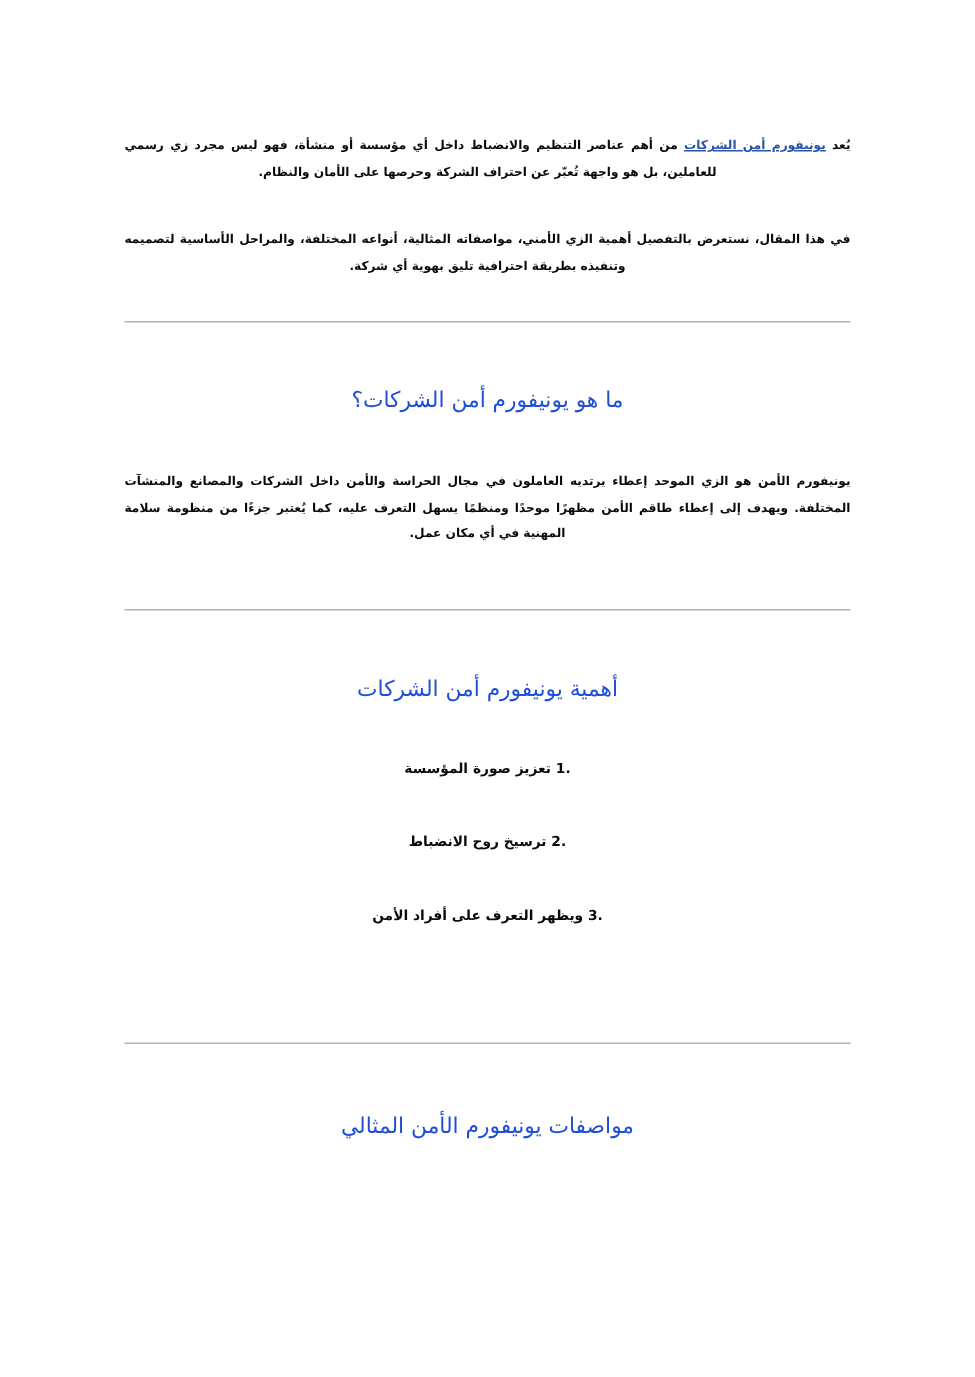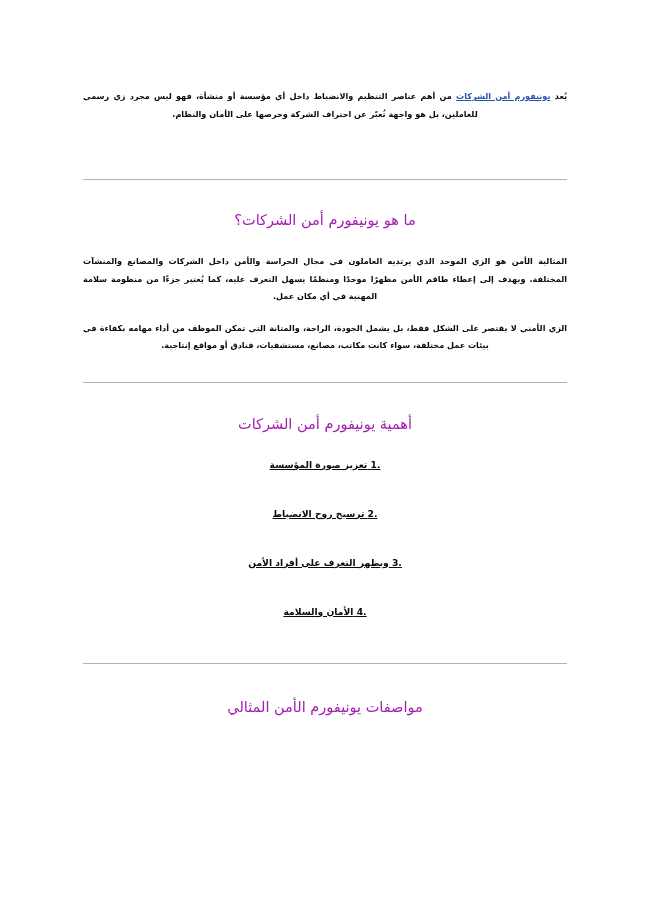"في هذا المقال، نستعرض بالتفصيل" p.body-text { html: none -> <p>في هذا المقال، نستعرض بالتفصيل أهمية الزي الأمني، مواصفاته المثالية، أنواعه المختلفة، والمراحل الأساسية لتصميمه وتنفيذه بطريقة احترافية تليق بهوية أي شركة.</p> }
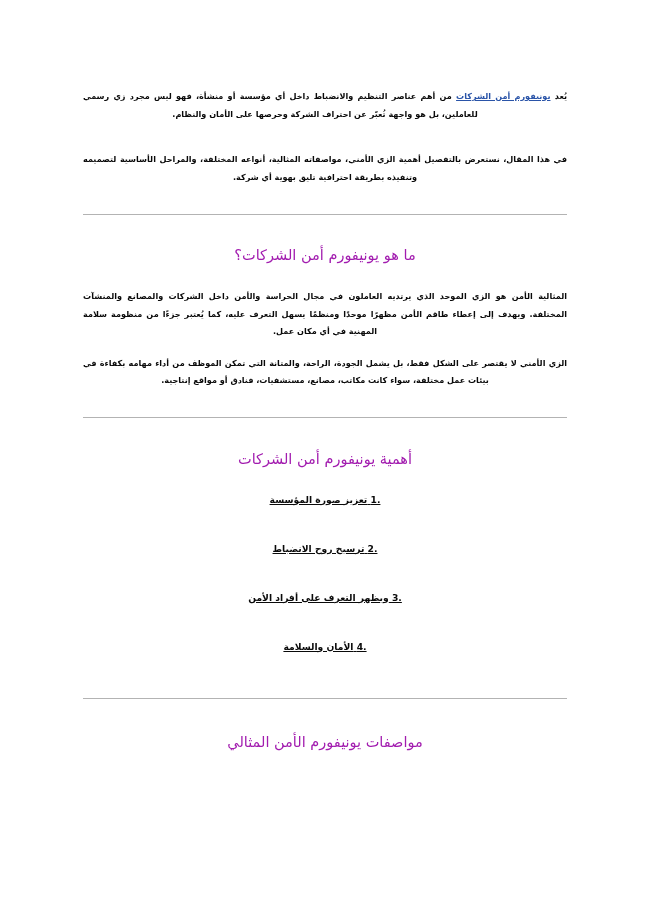"ما هو يونيفورم أمن الشركات؟" h2.section-heading { color: #a21caf -> #1d4ed8; margin: 0 -> 12px }
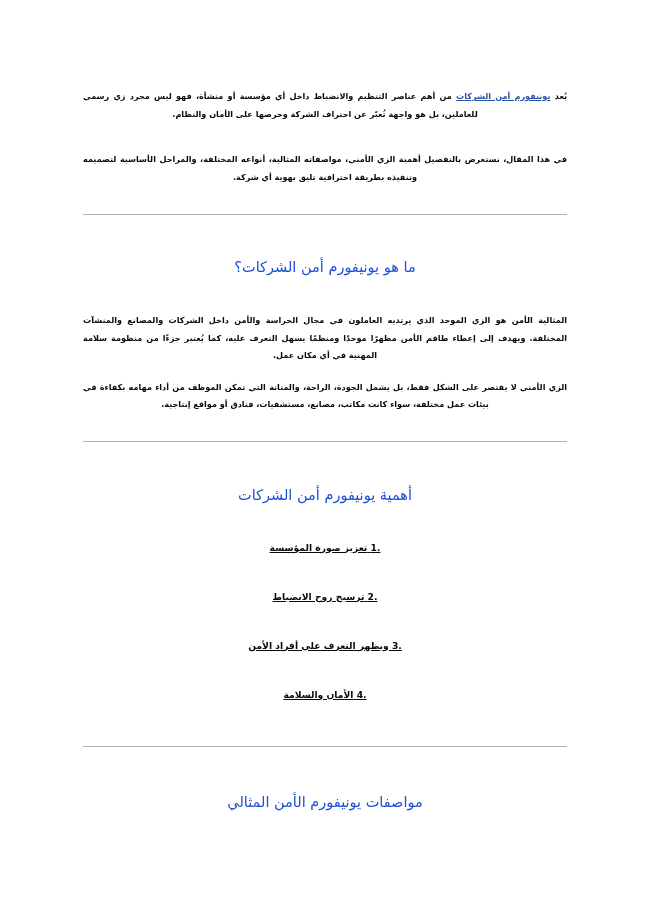"المثالية الأمن هو الزي الموحد" p.body-text { text: المثالية الأمن هو الزي الموحد الذي -> يونيفورم الأمن هو الزي الموحد إعطاء }
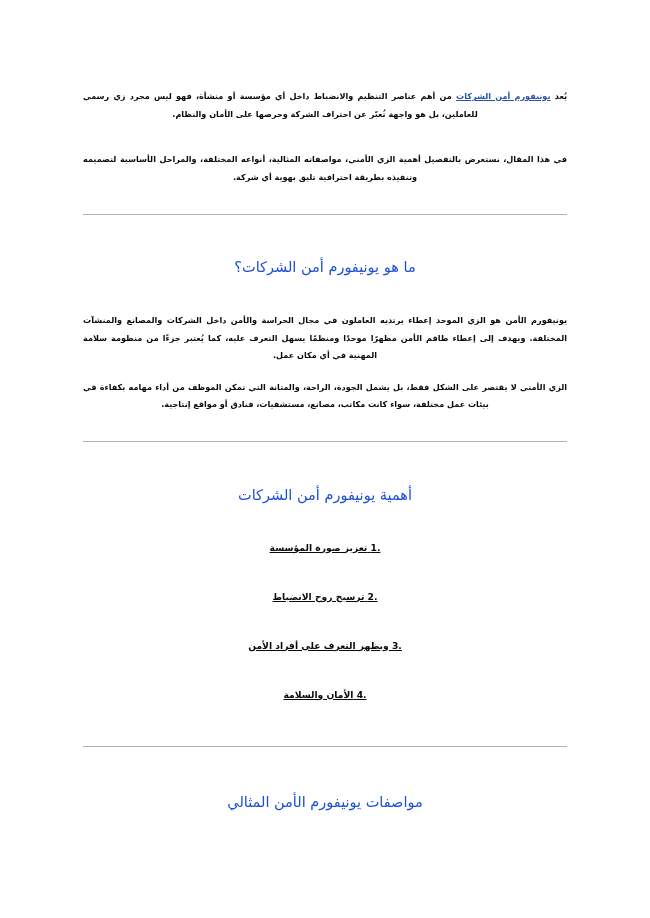"الزي الأمني لا يقتصر على" p.body-text { html: <p>الزي الأمني لا يقتصر على الشكل فقط، بل يشمل الجودة، الراحة، والمتانة التي تمكن الموظف من أداء مهامه بكفاءة في بيئات عمل مختلفة، سواء كانت مكاتب، مصانع، مستشفيات، فنادق أو مواقع إنتاجية.</p> -> none }
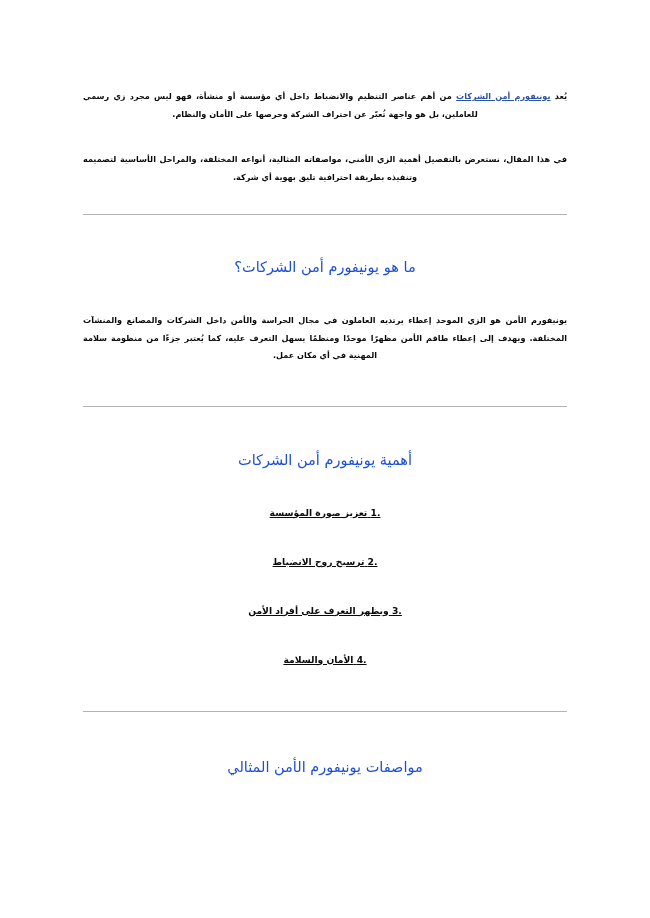"1. تعزيز صورة المؤسسة" h3.list-heading { text-decoration: underline -> none }
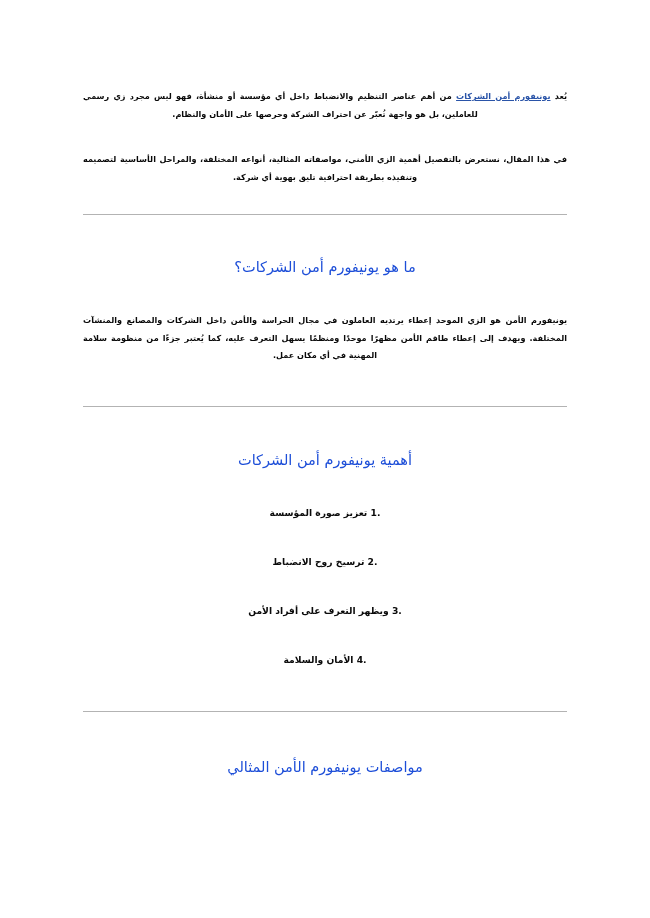"4. الأمان والسلامة" h3.list-heading { html: <h3><span>4.</span> <span>الأمان والسلامة</span></h3> -> none }
